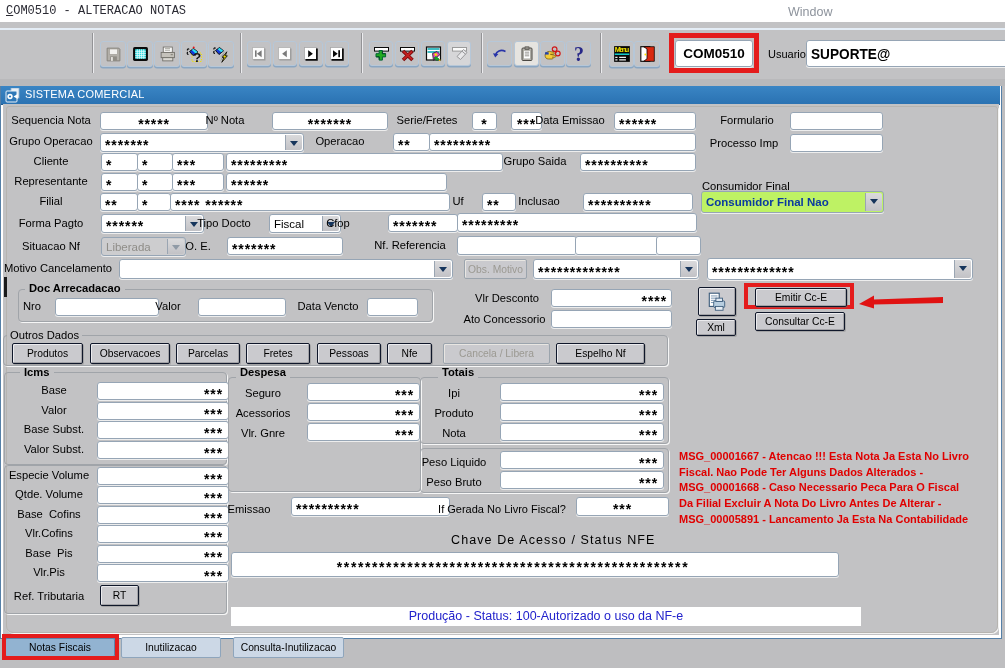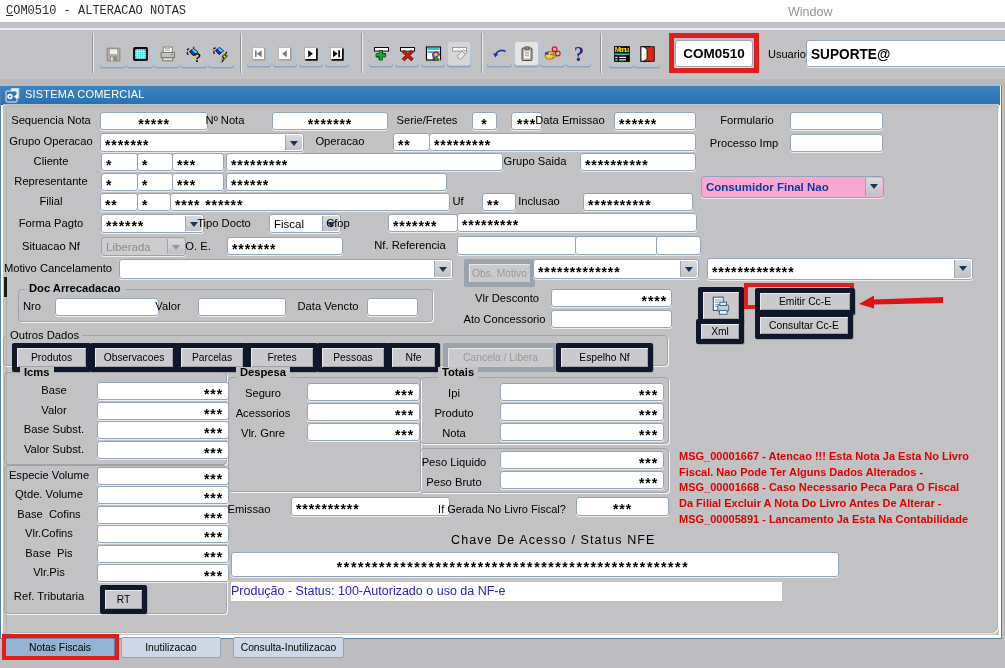"Consumidor Final Nao" div.fd { background: #f9a8d4 -> #bef264; top: 176px -> 191px }
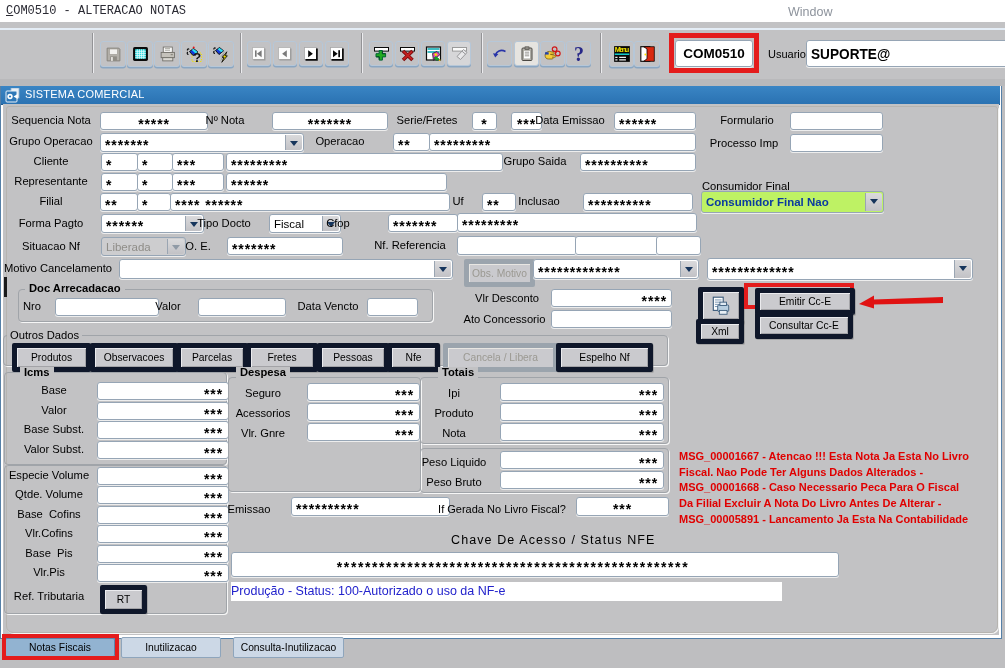"Obs. Motivo" .bt { border: 5px solid #0f172a -> 1px solid #0f172a }
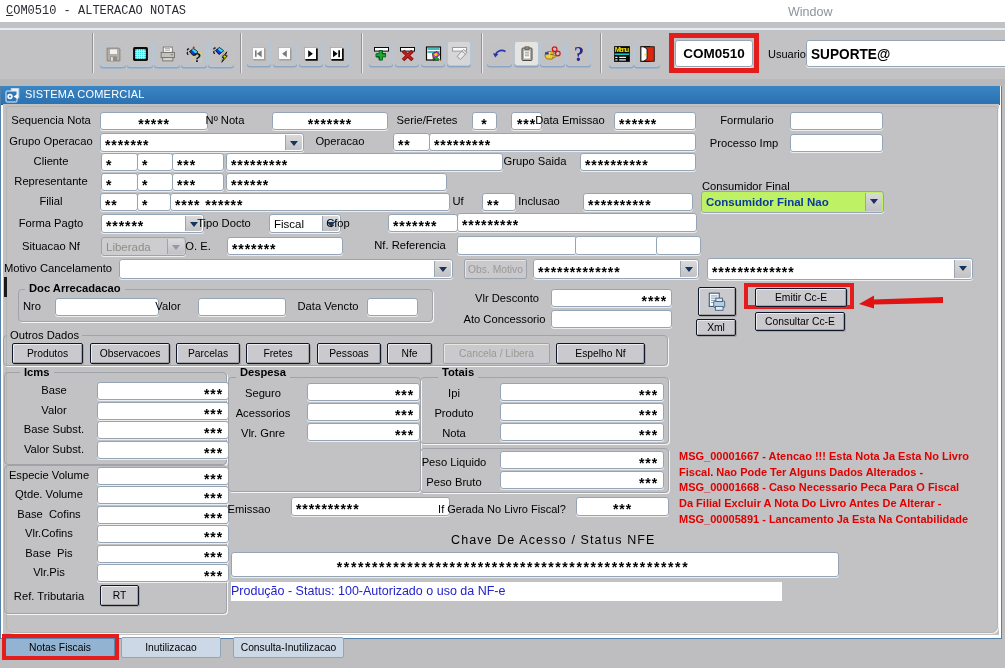"Produção - Status: 100-Autorizado o" div.ab { text-align: left -> center; top: 582px -> 607px; width: 551px -> 630px }
